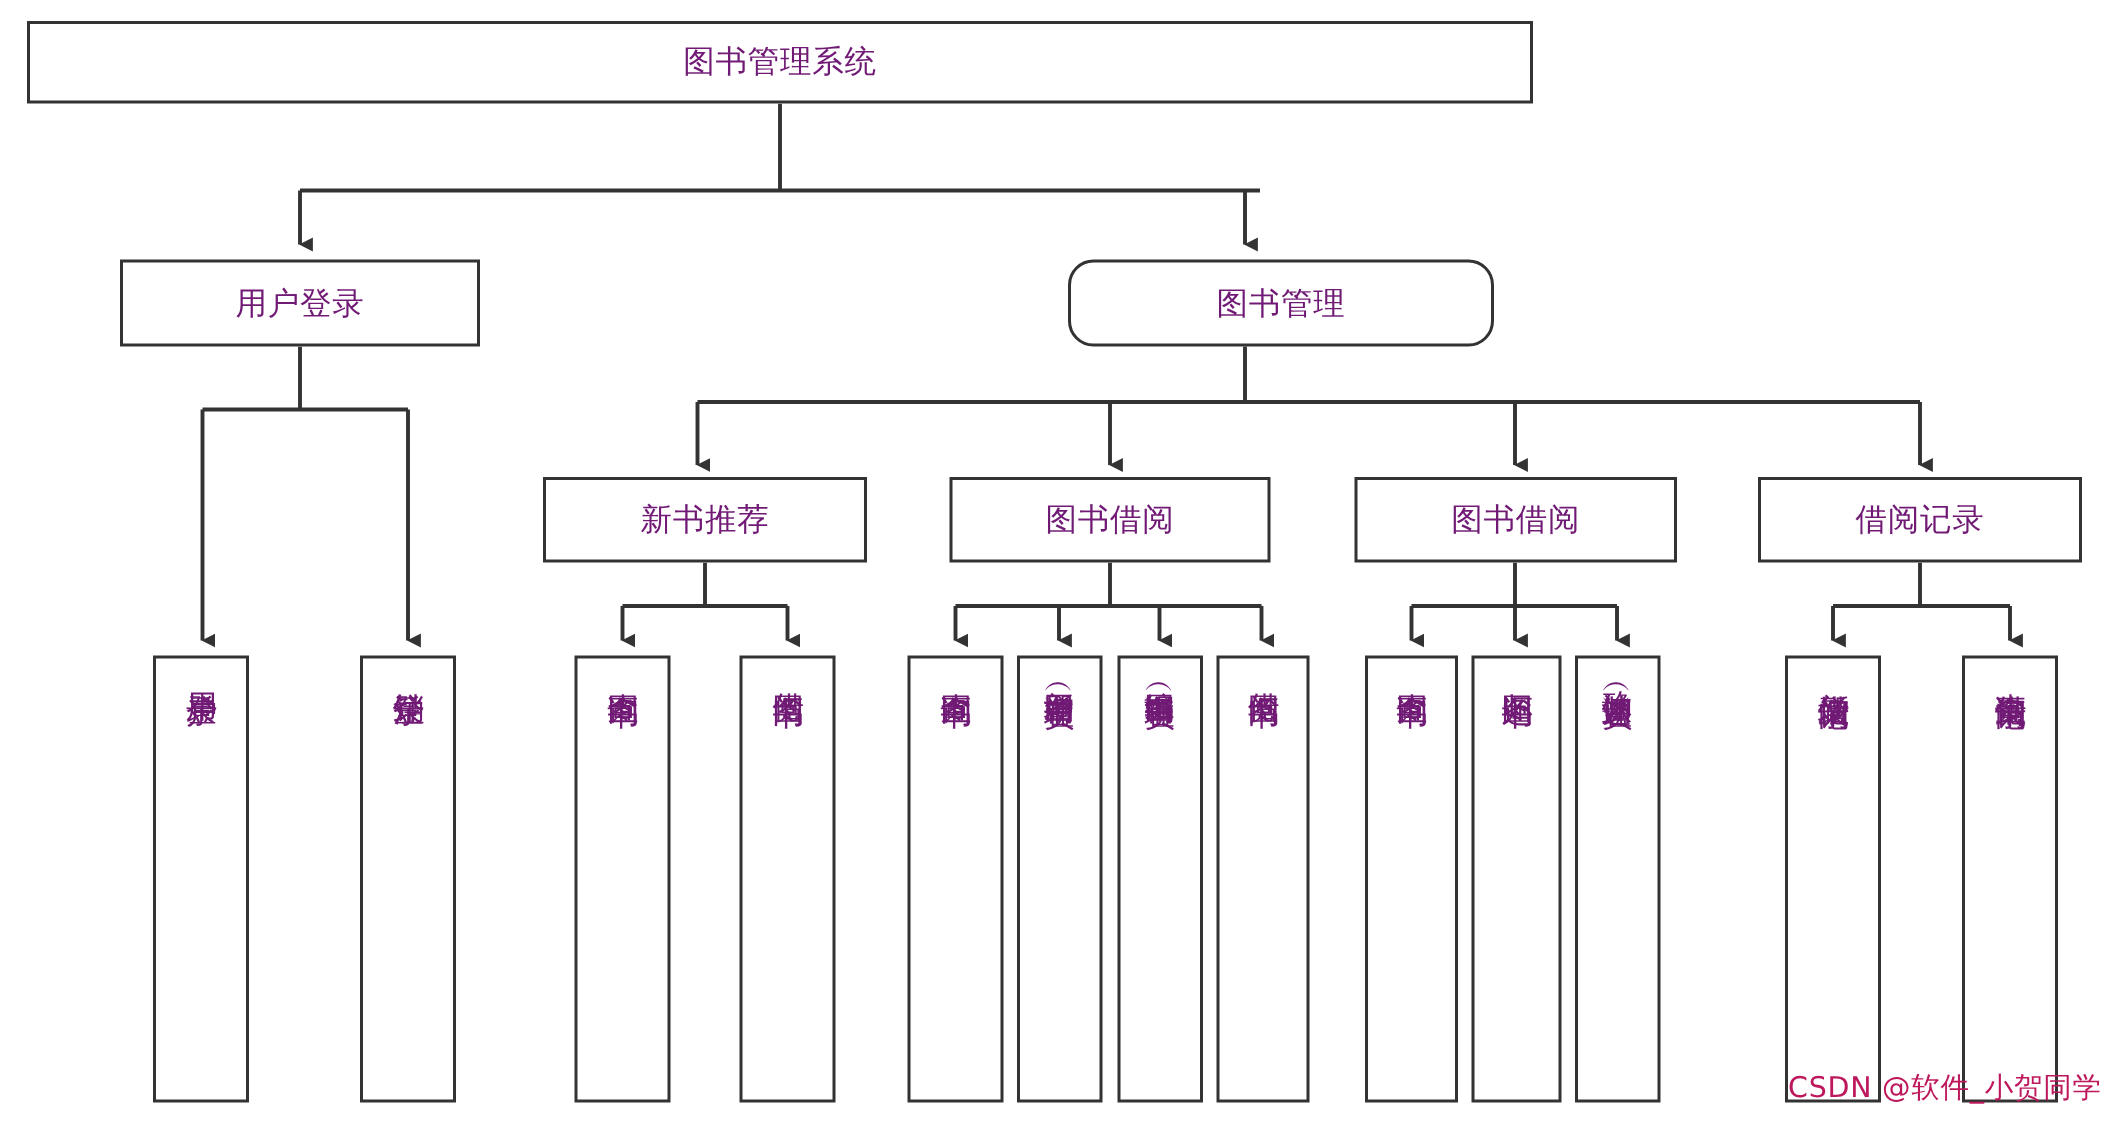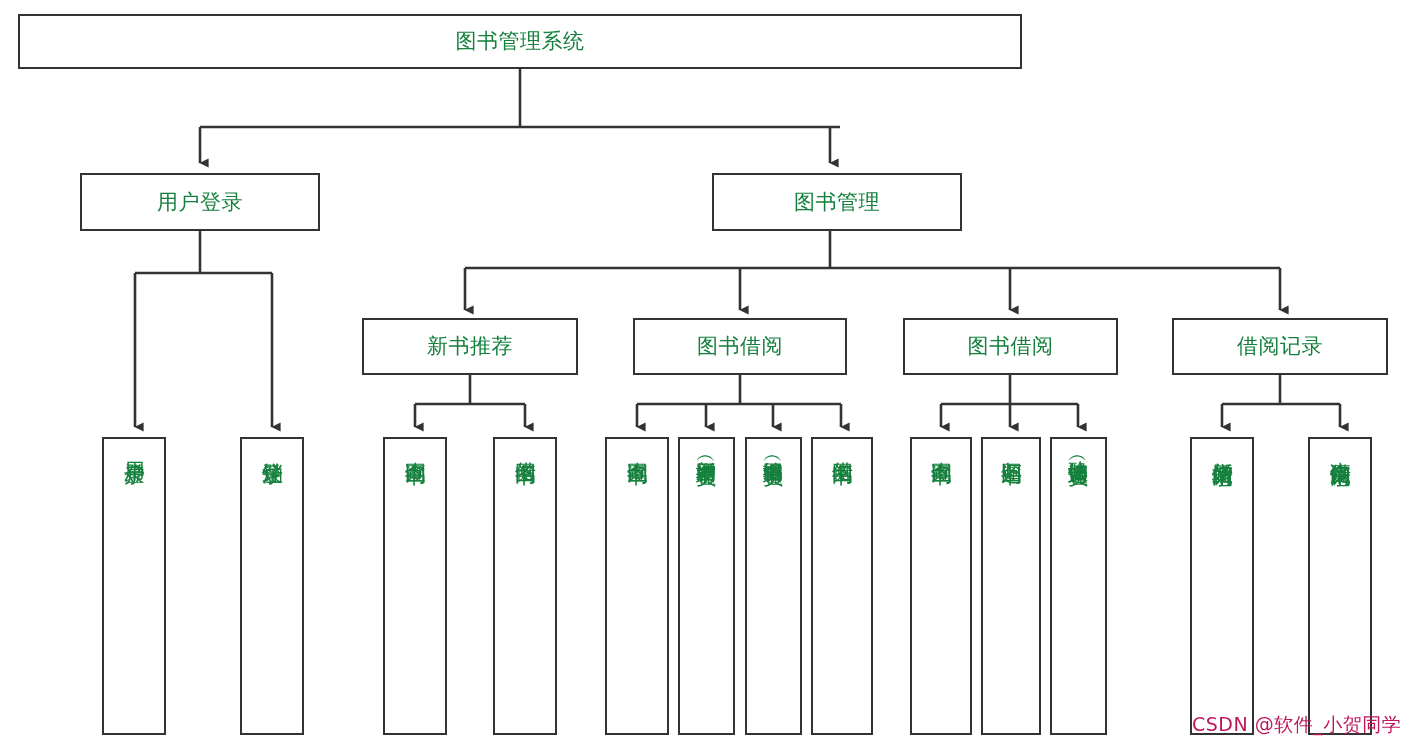"图书管理系统" .node { color: #15803d -> #701a75 }
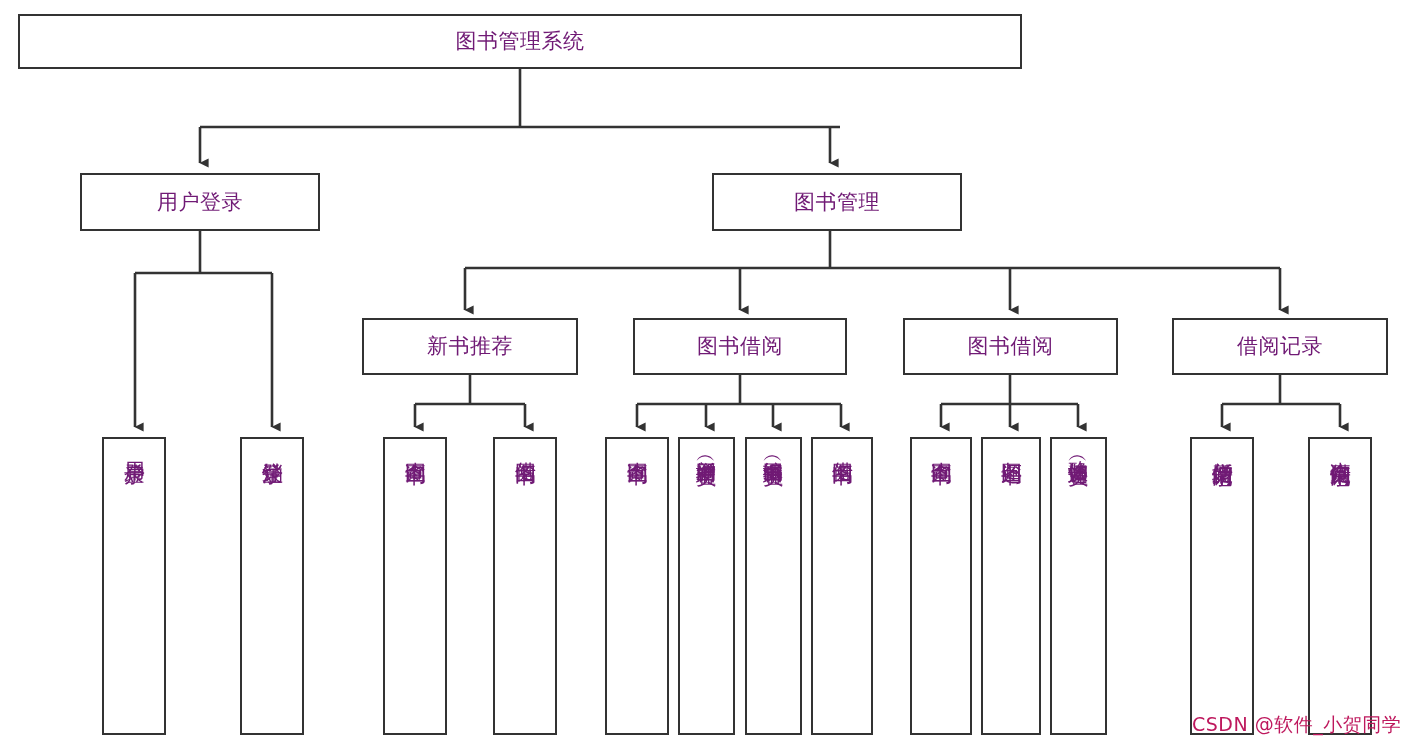"图书管理" div.node { border-radius: none -> 17px; width: 250px -> 284px }
